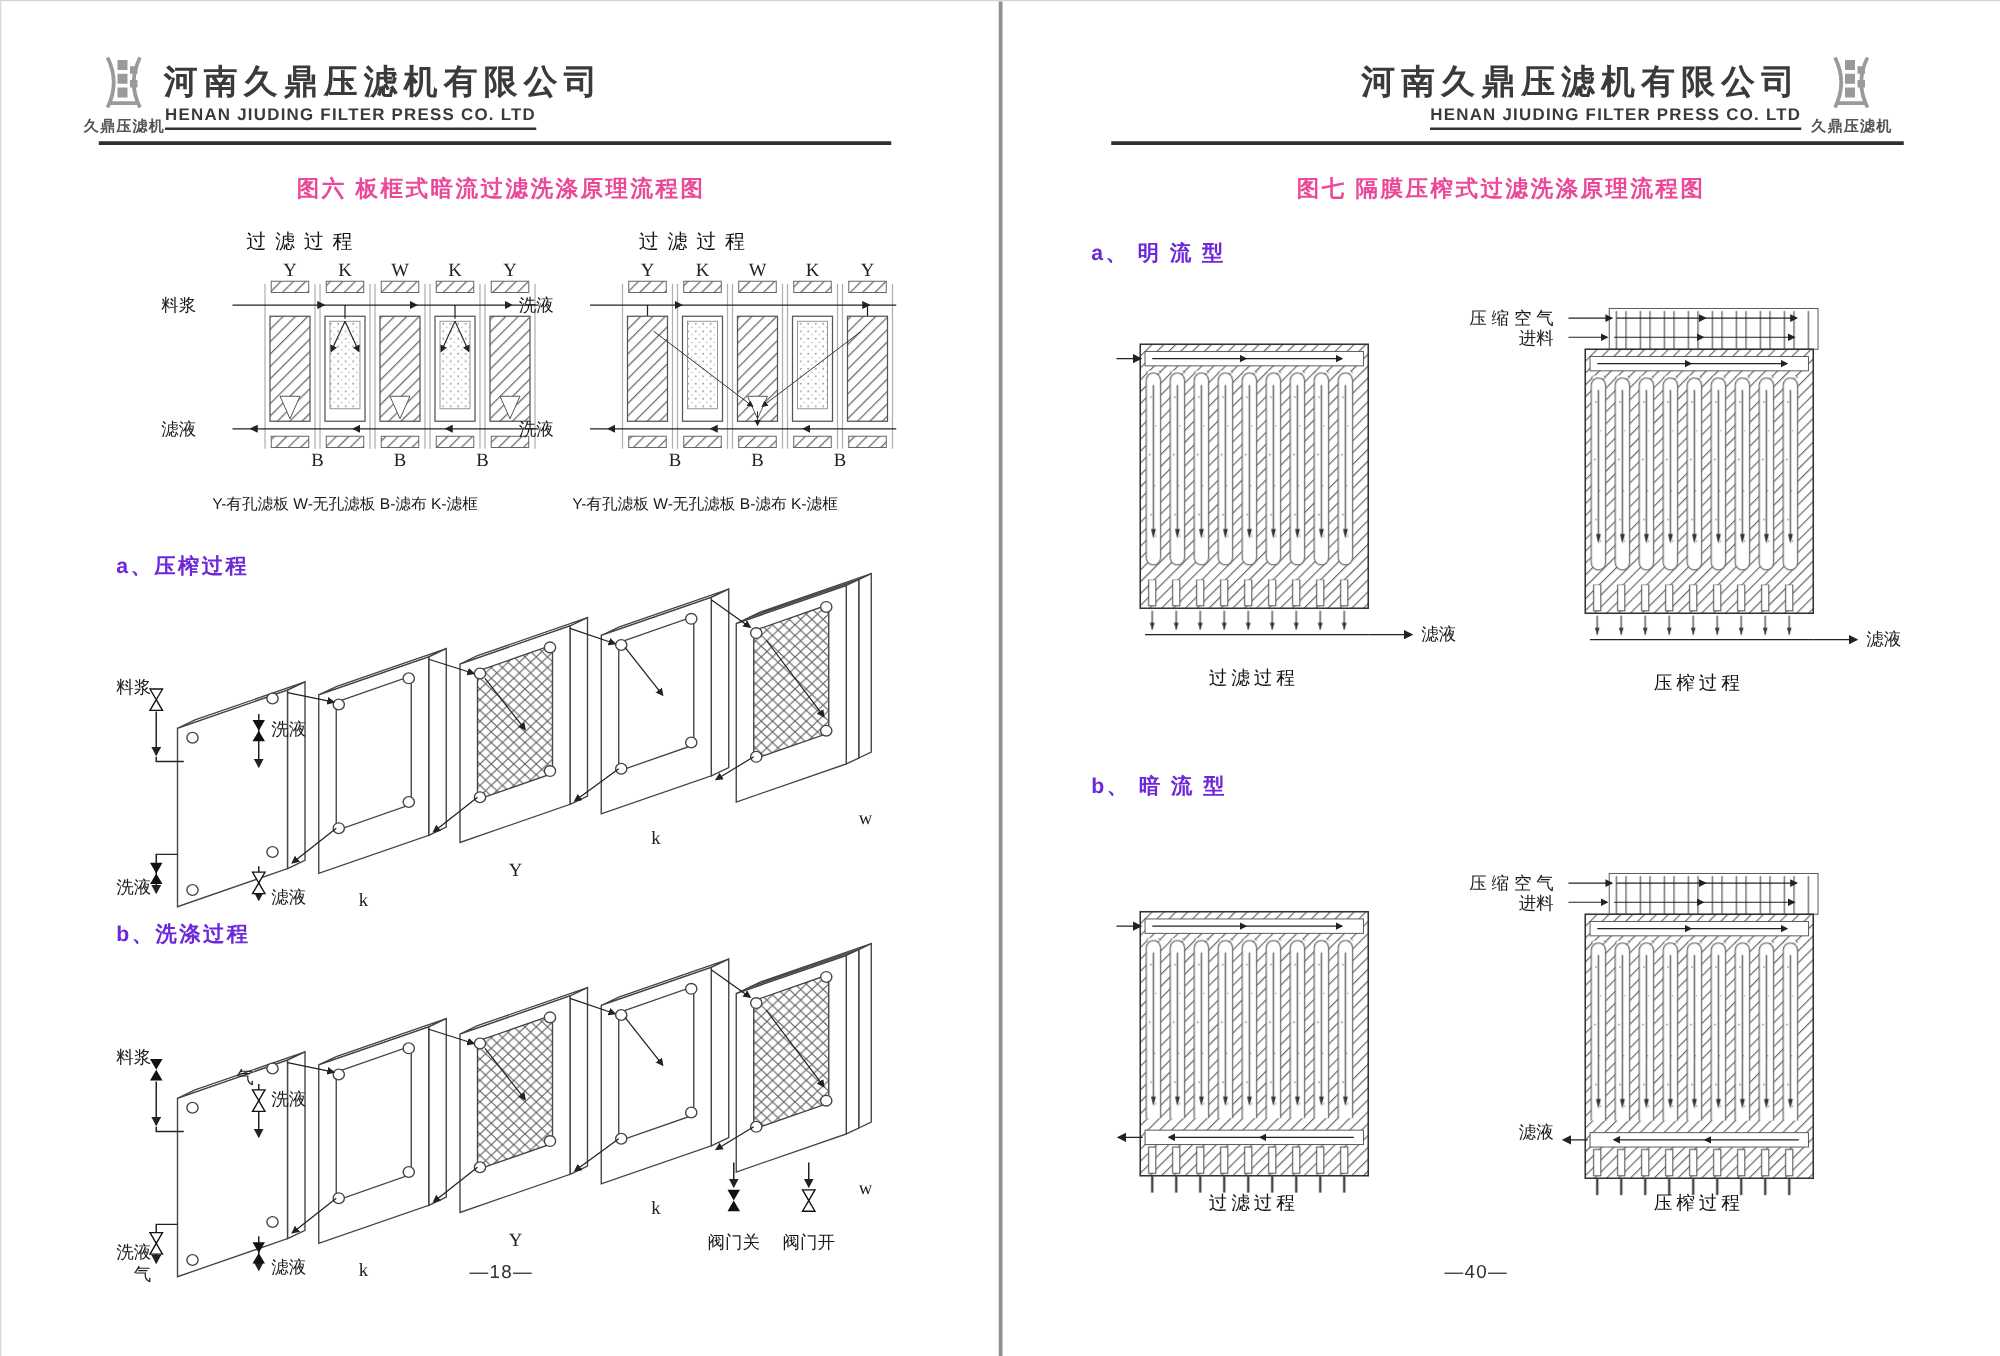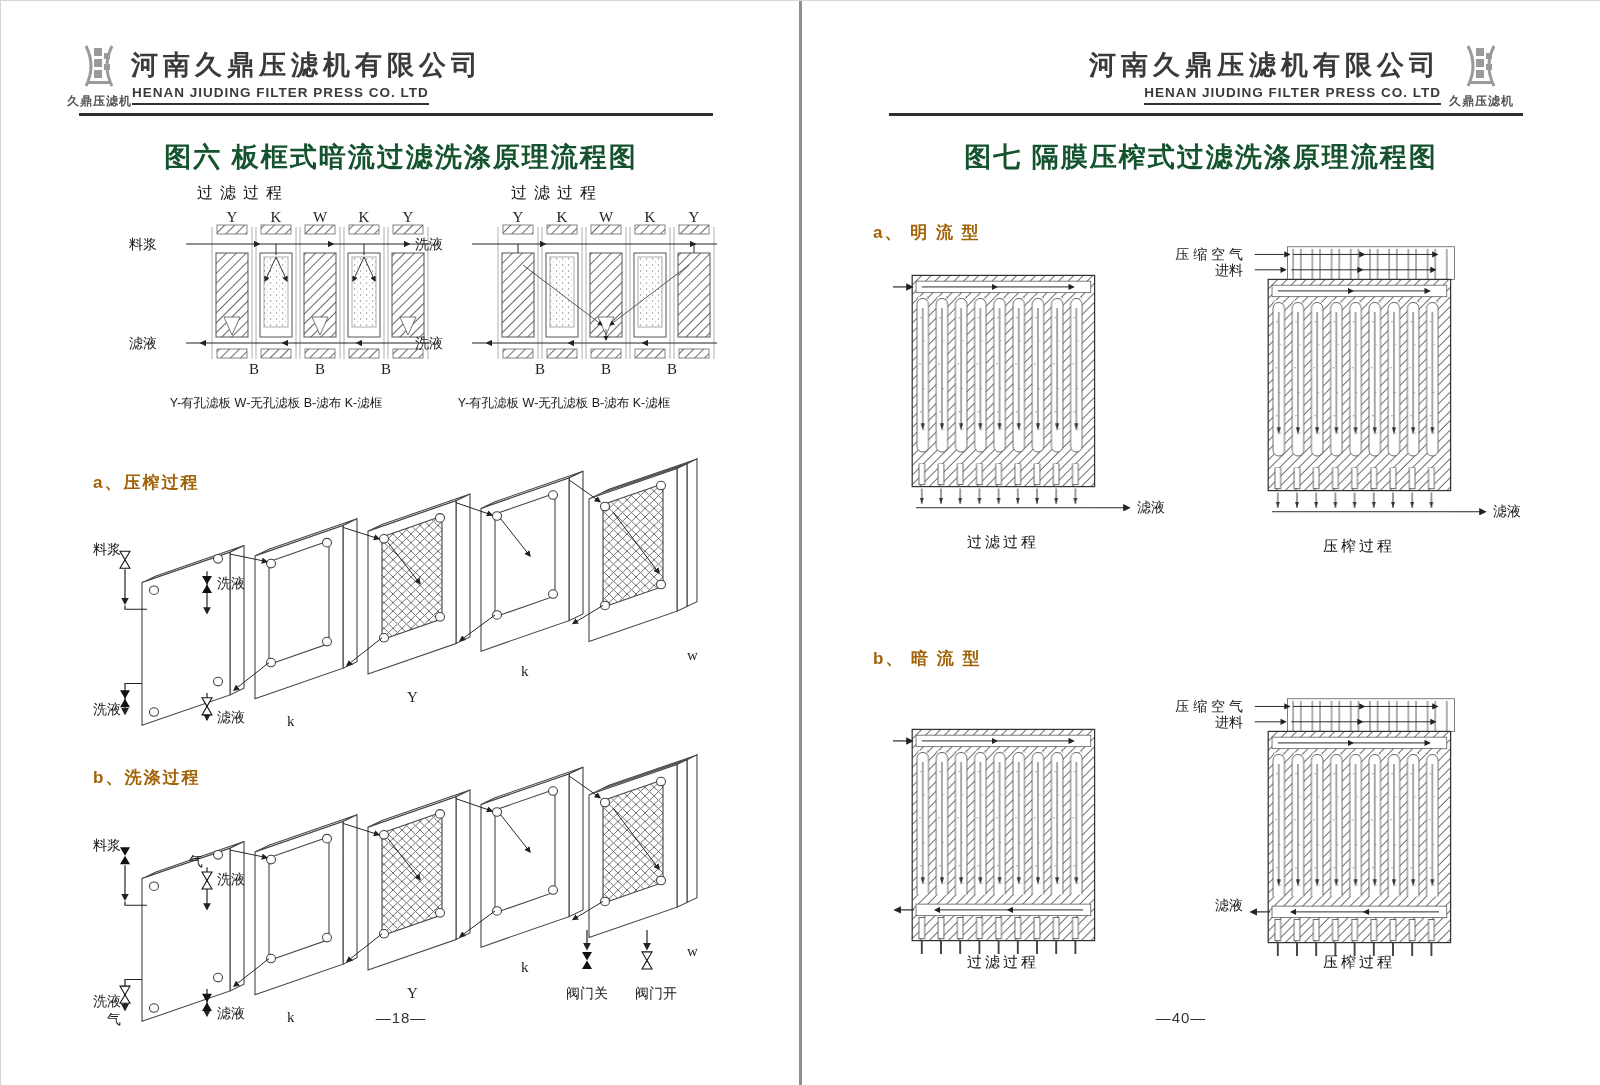"图六 板框式暗流过滤洗涤原理流程图" .fig-title { color: #14532d -> #ec4899; font-size: 27px -> 18px }
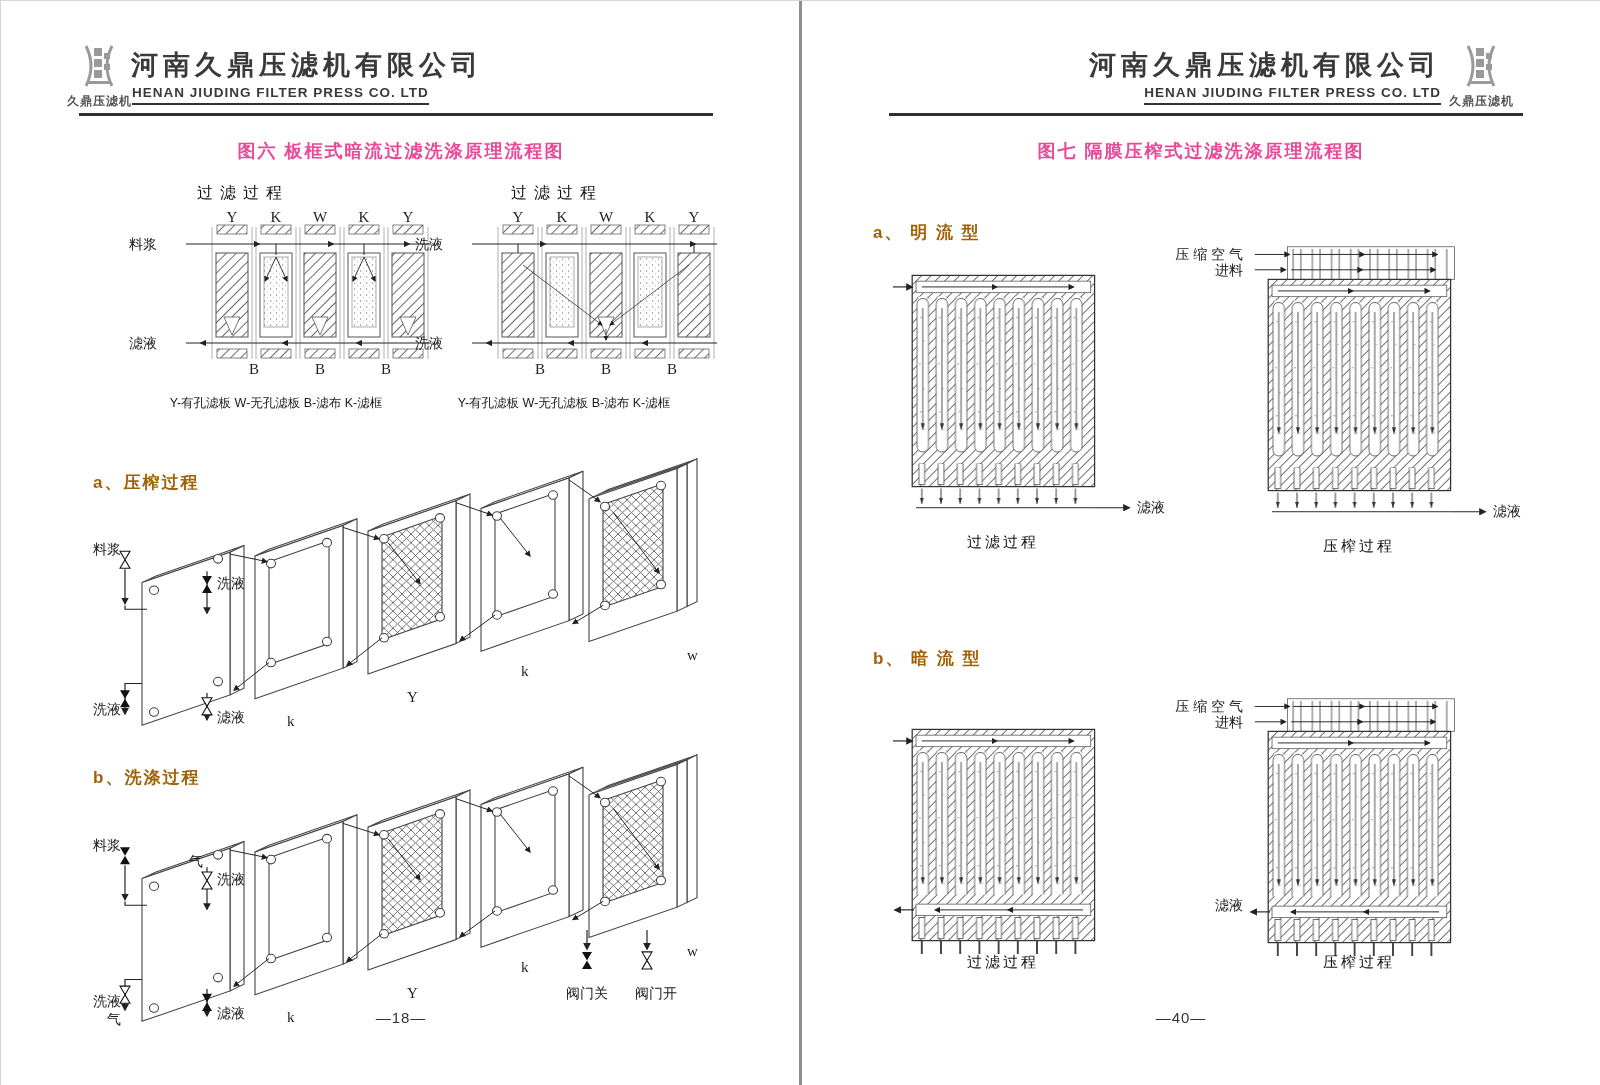"a、 明 流 型" .sec-head { color: #a16207 -> #6d28d9; margin-top: 30px -> none }
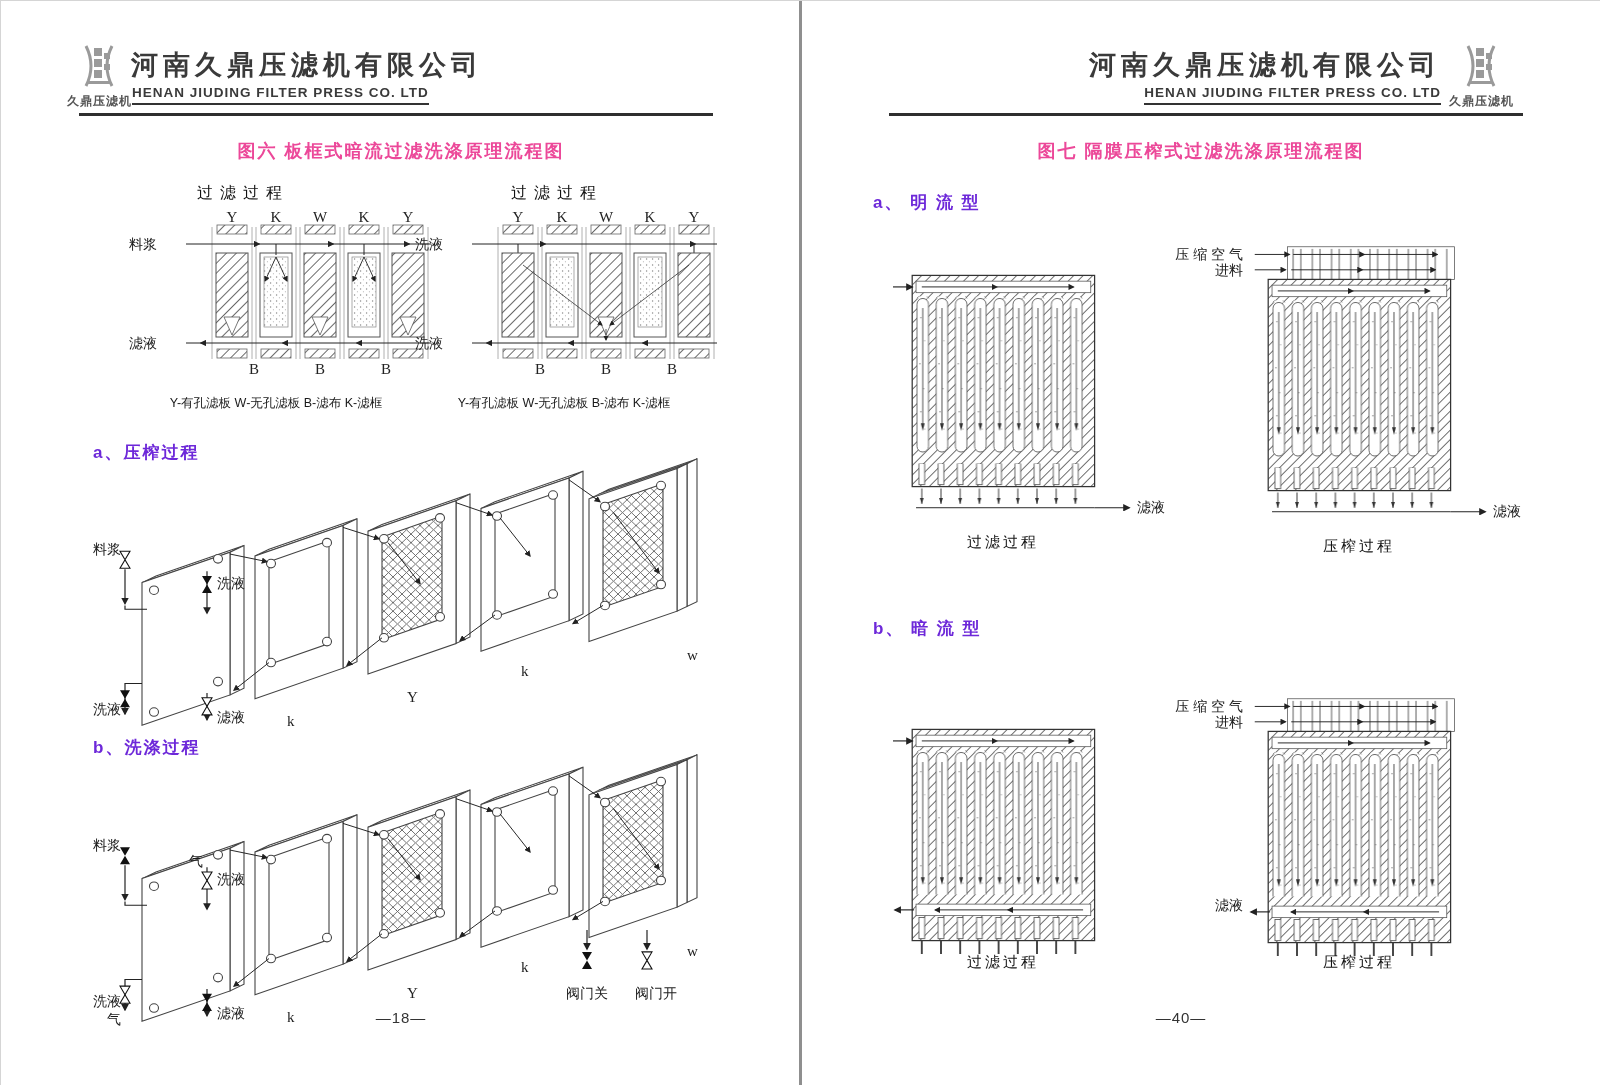"阀门开" div.abs { text-align: right -> none }
